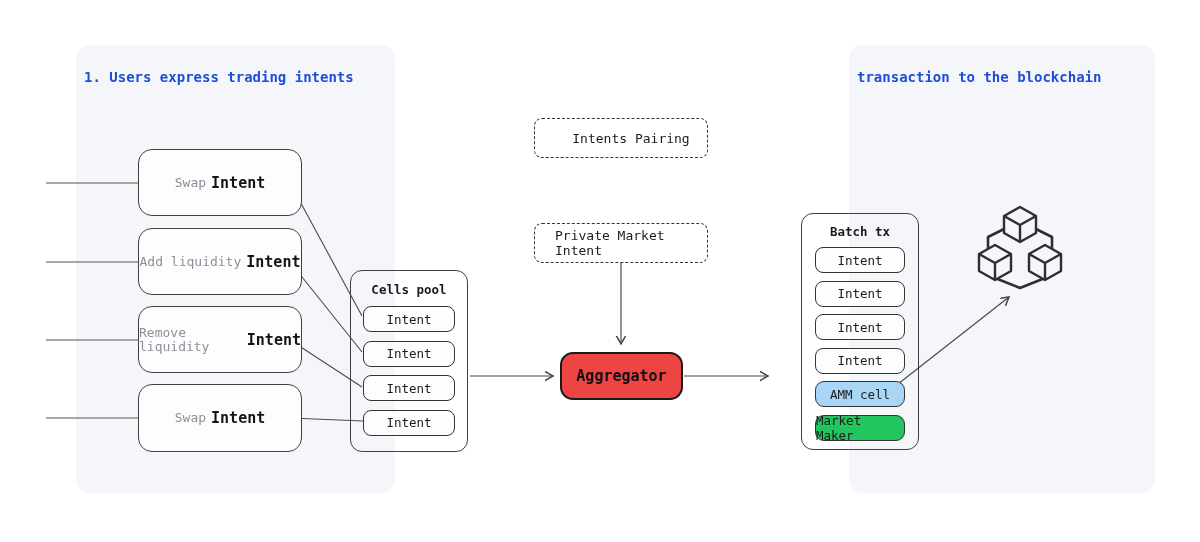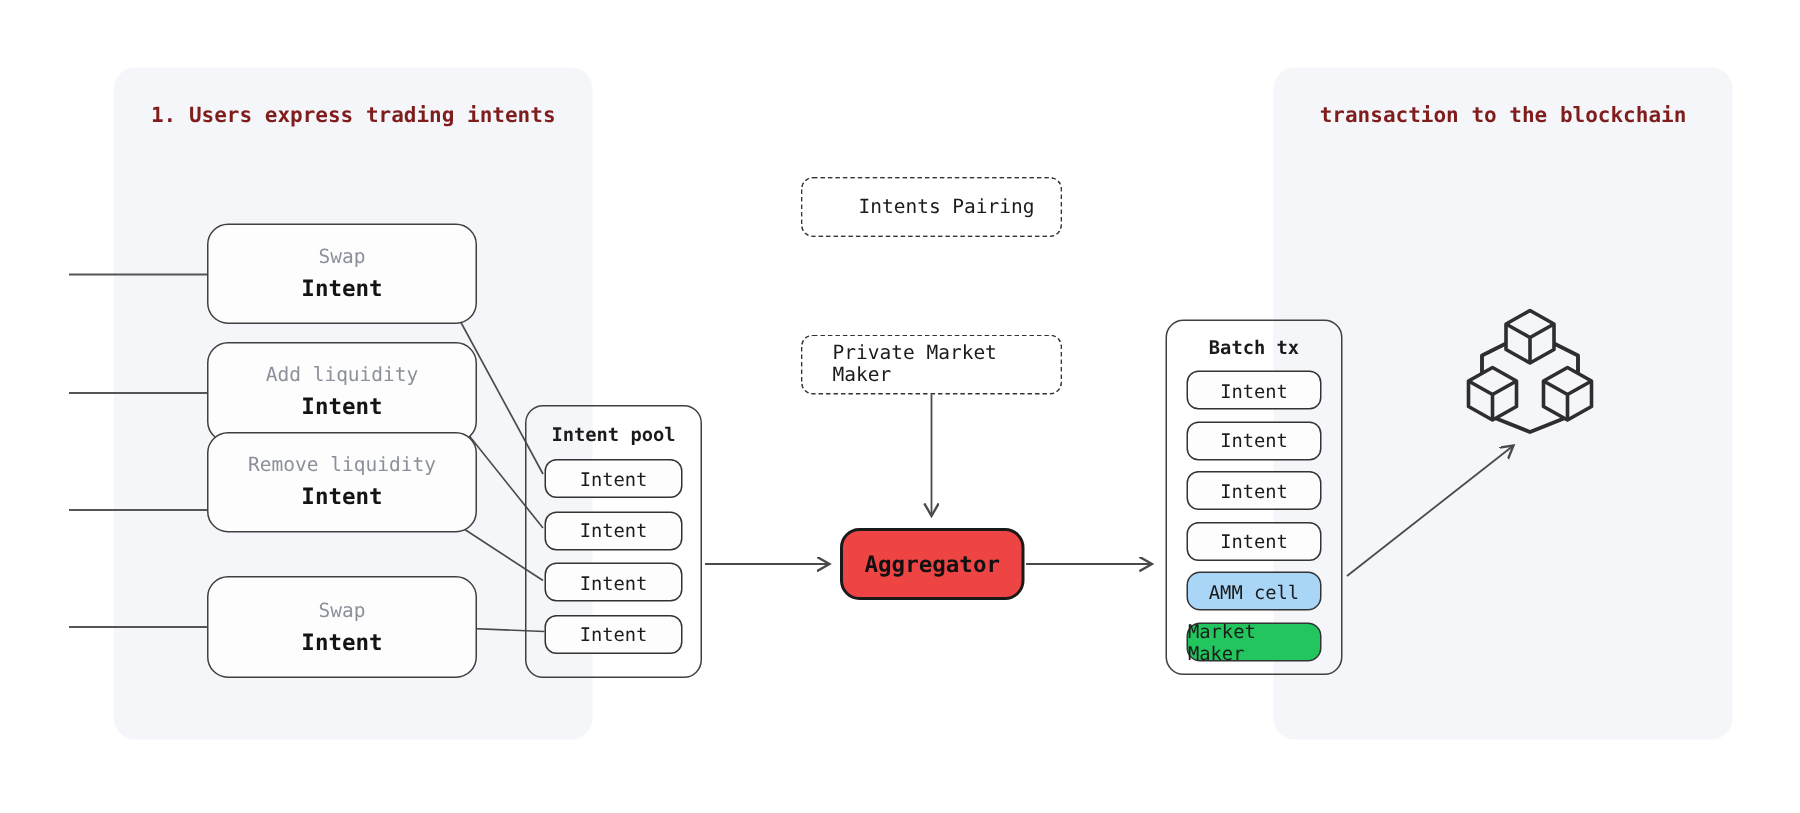"1. Users express trading intents" .panel-title { color: #7f1d1d -> #1d4ed8; text-align: center -> left }
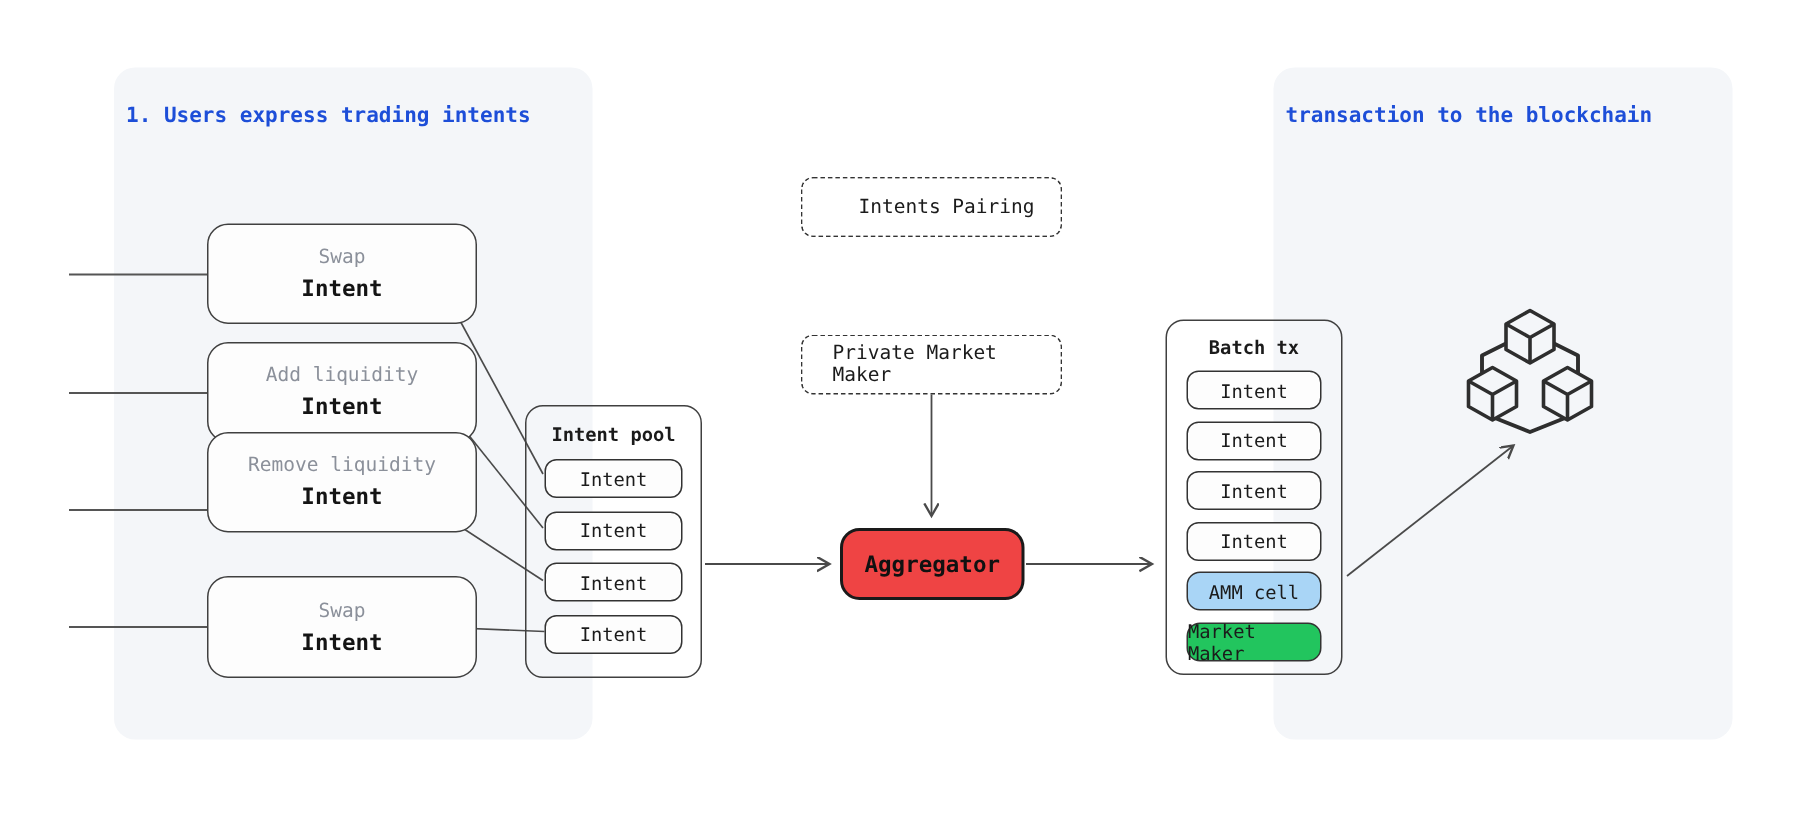"Swap" .intent-card { flex-direction: column -> row; width: 180px -> 164px }
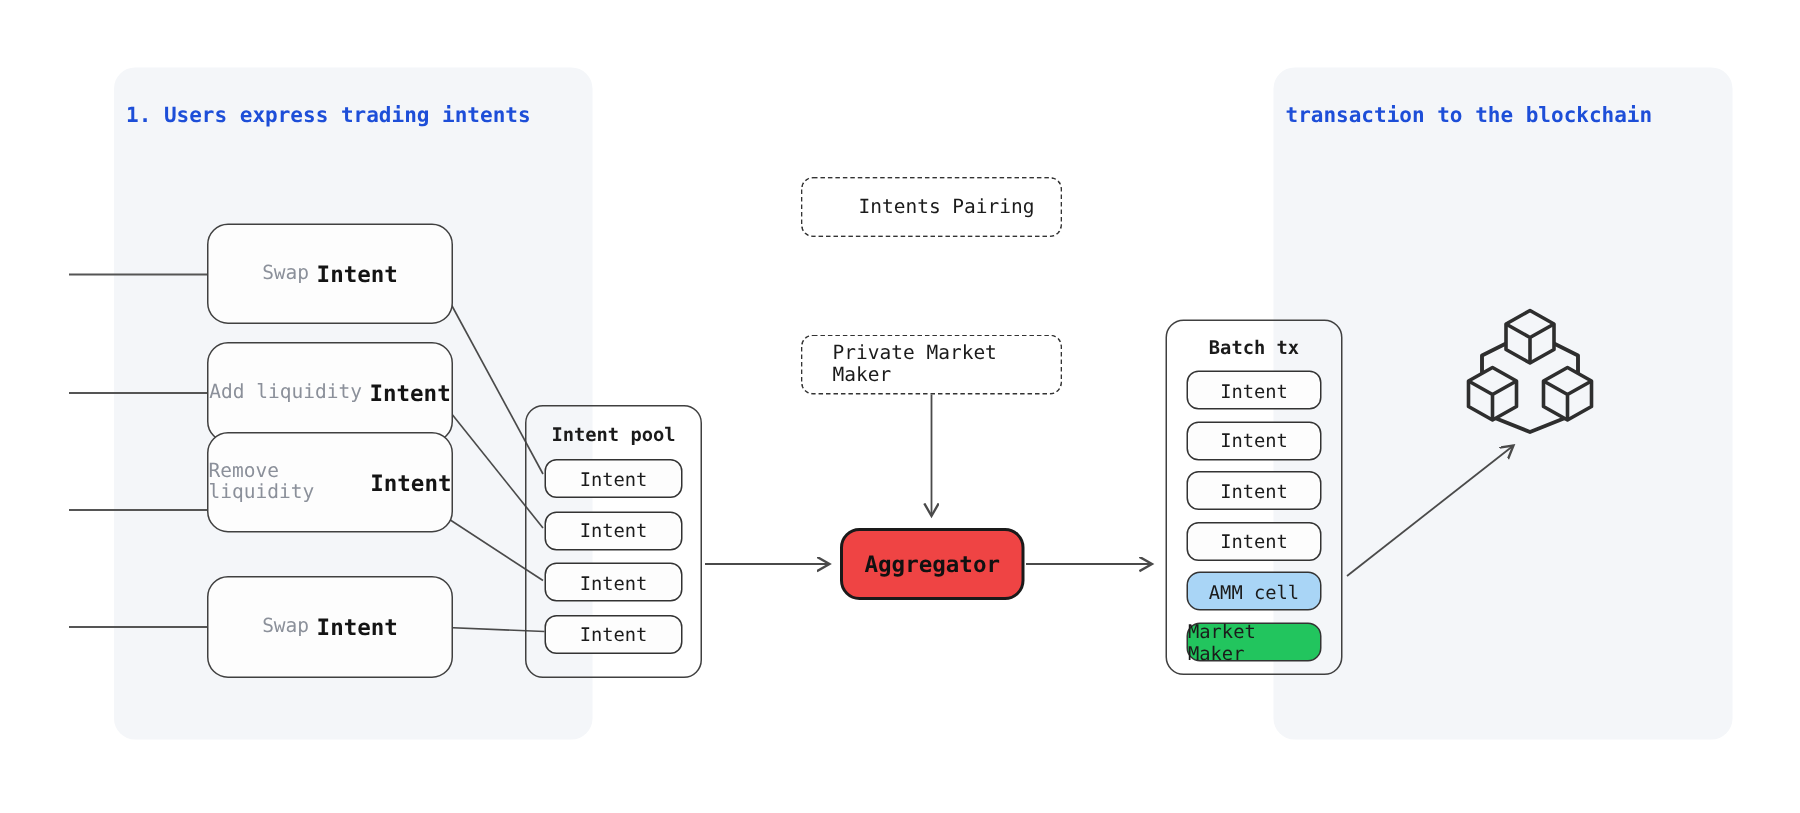"Private Market Maker" div.dashed-box { text: Maker -> Intent }
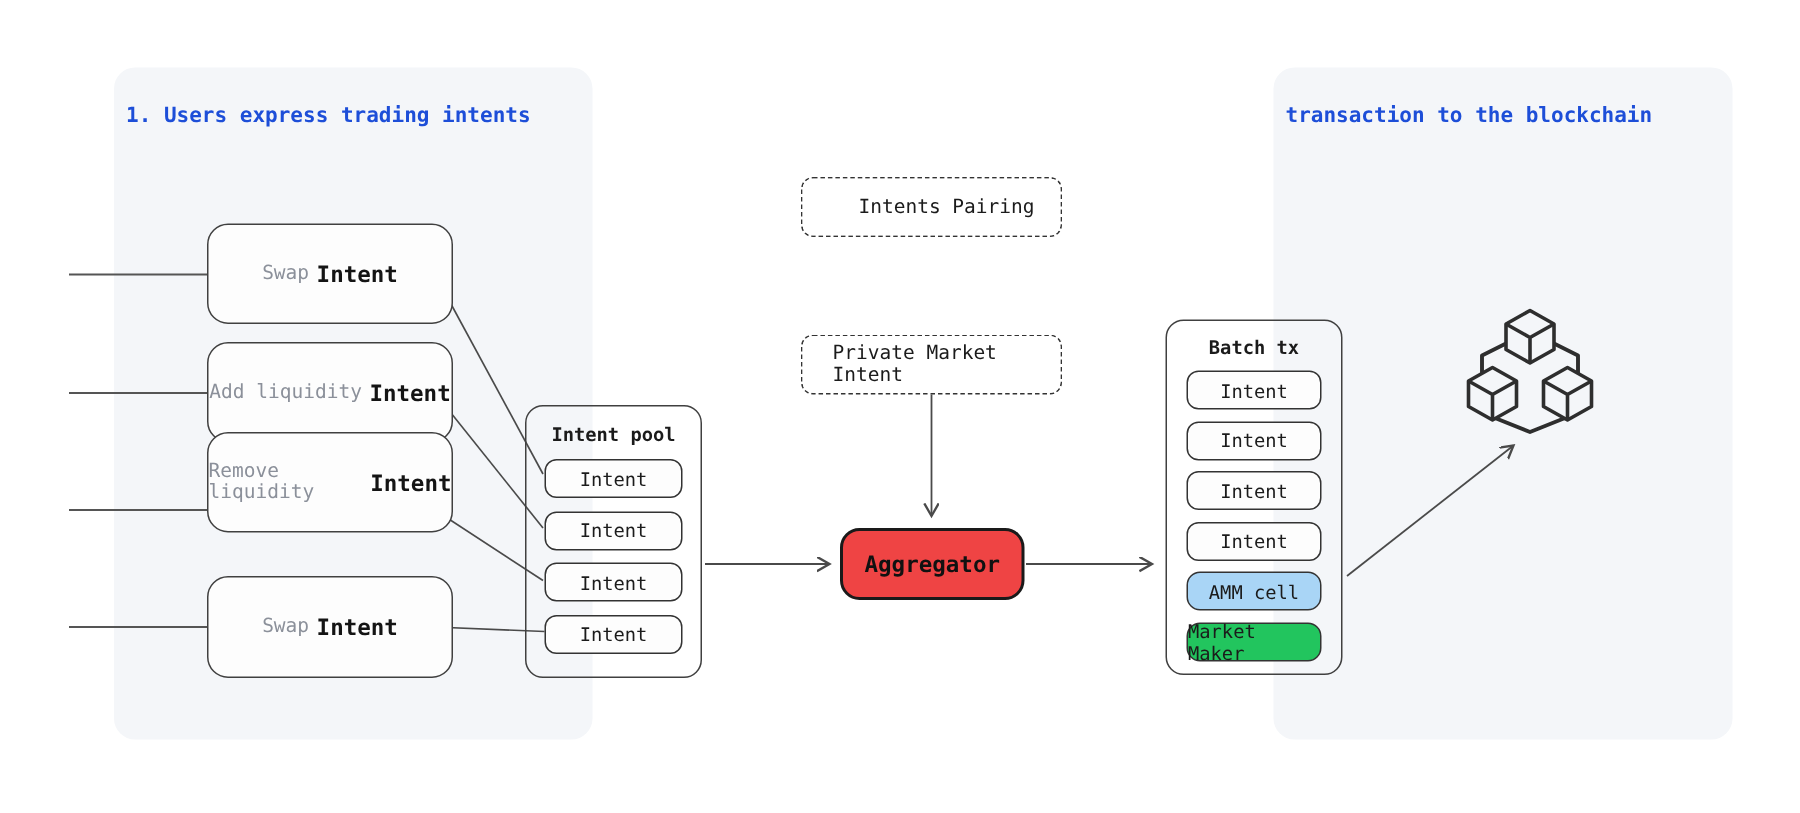"Batch tx" .batch { left: 777px -> 801px }
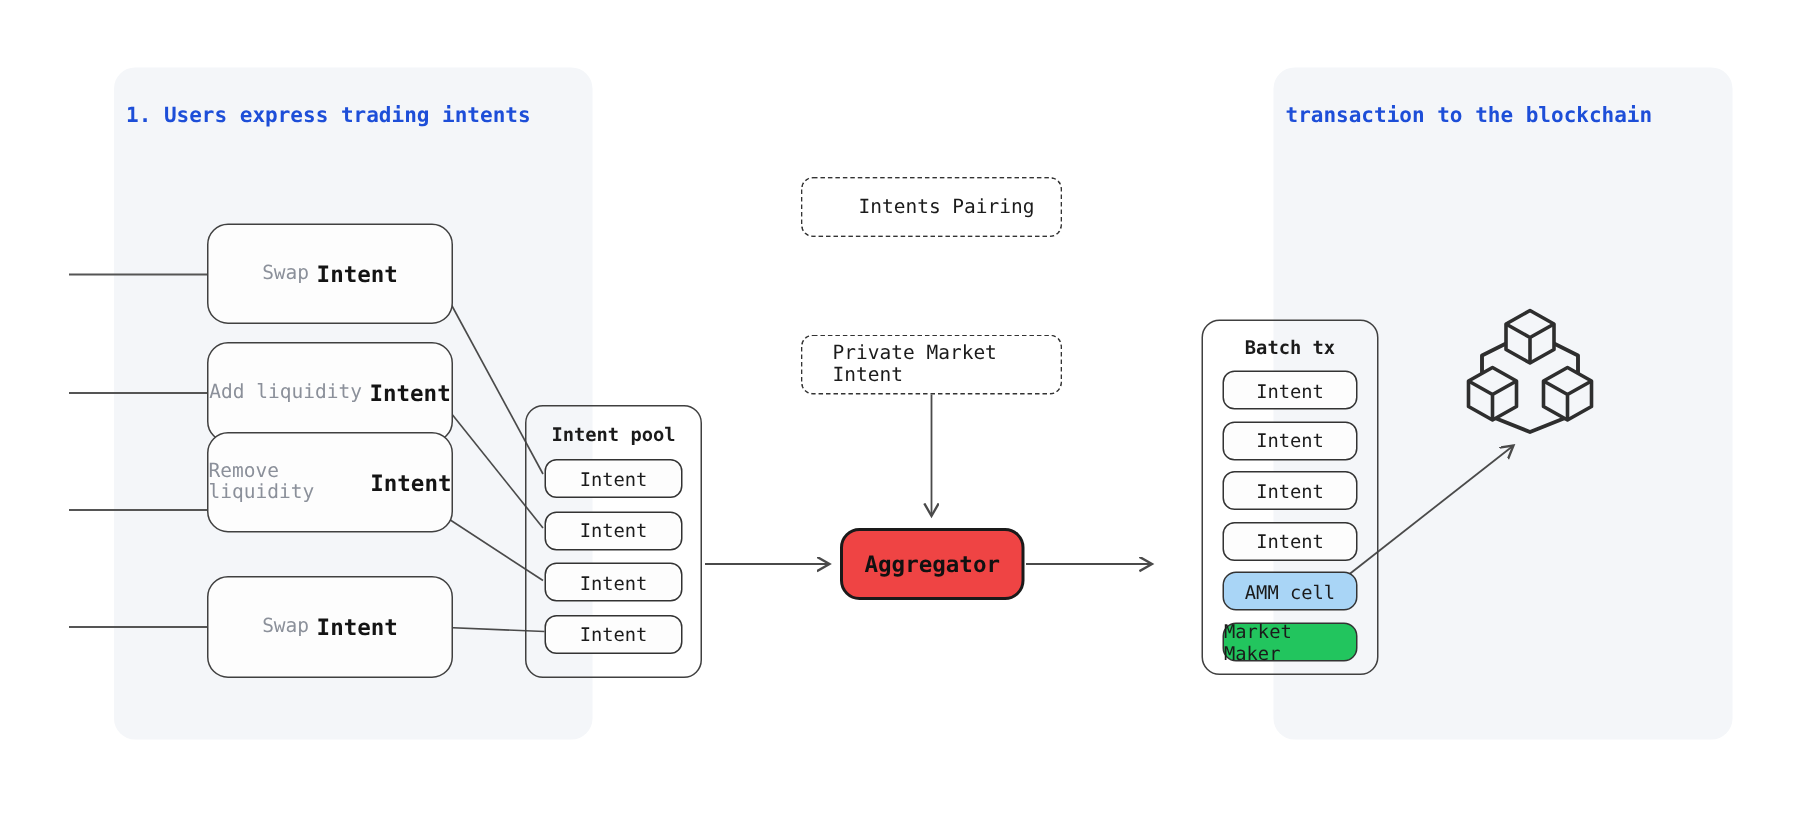"Intent pool" div.container-title { text: Intent -> Cells }
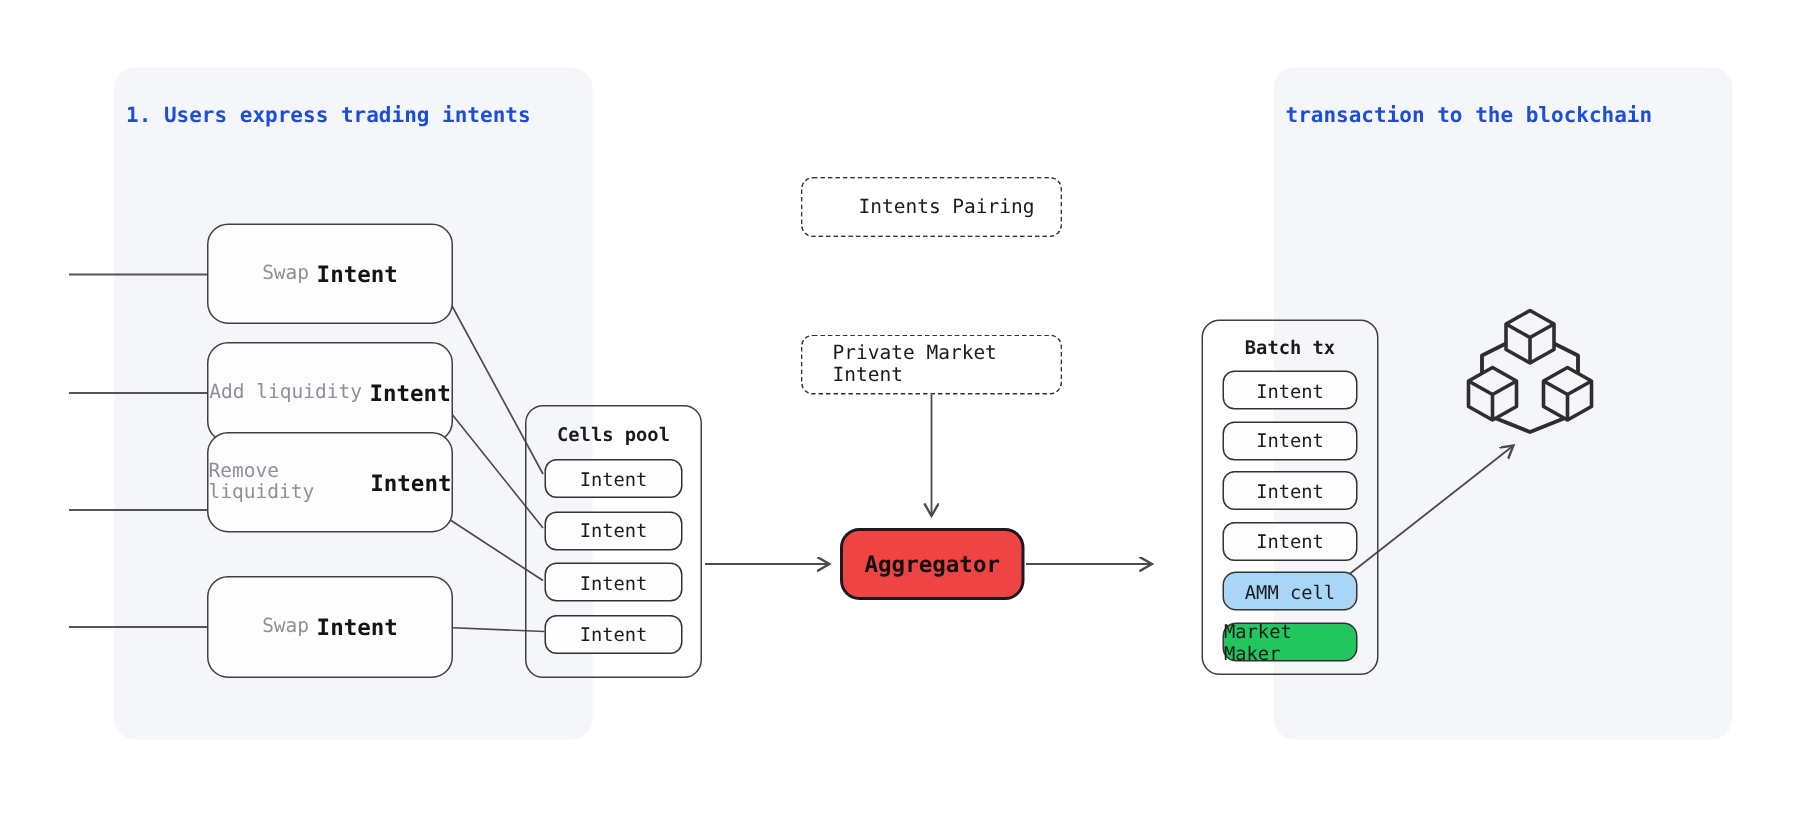"Remove liquidity" div.intent-card { top: 288px -> 306px }
